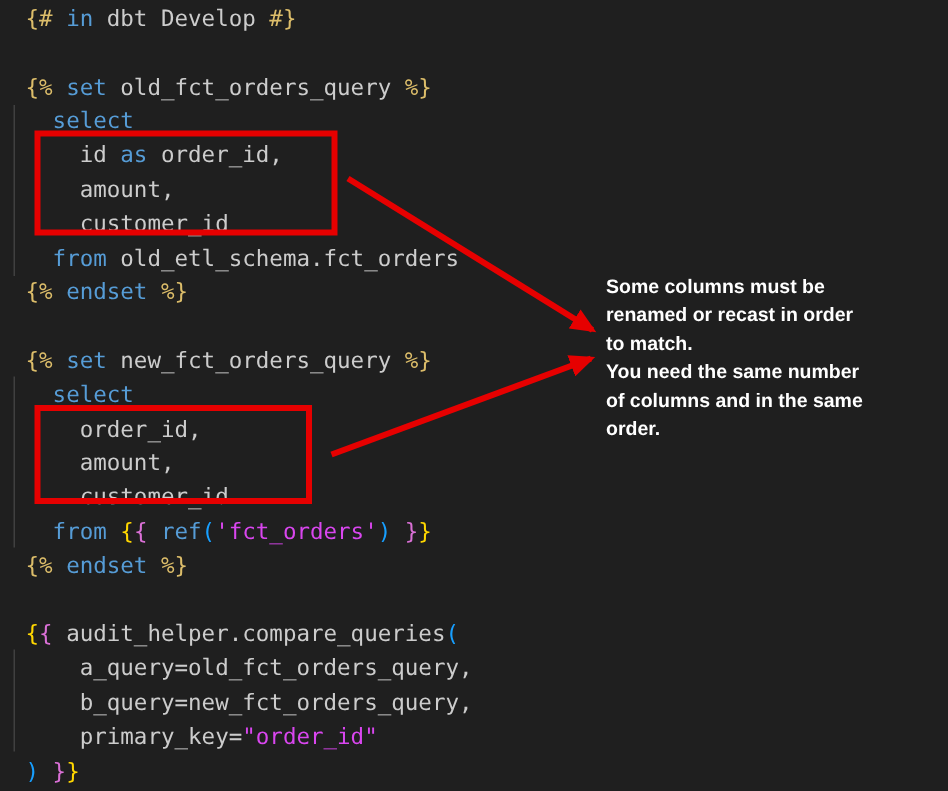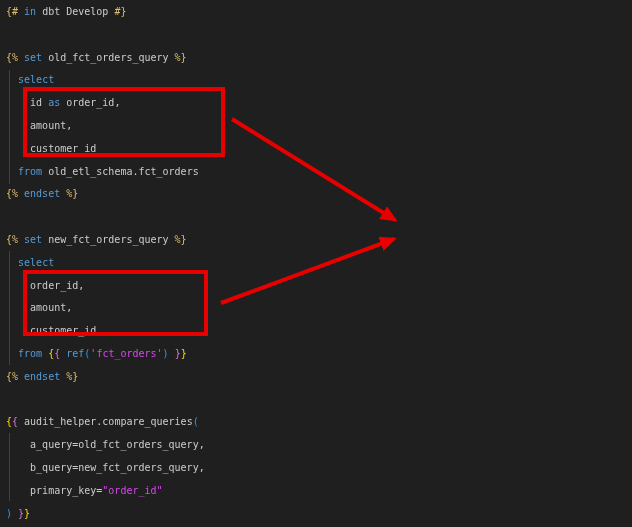"{# in dbt Develop #}" .code { font-size: 10px -> 15px; left: 6px -> 17px }
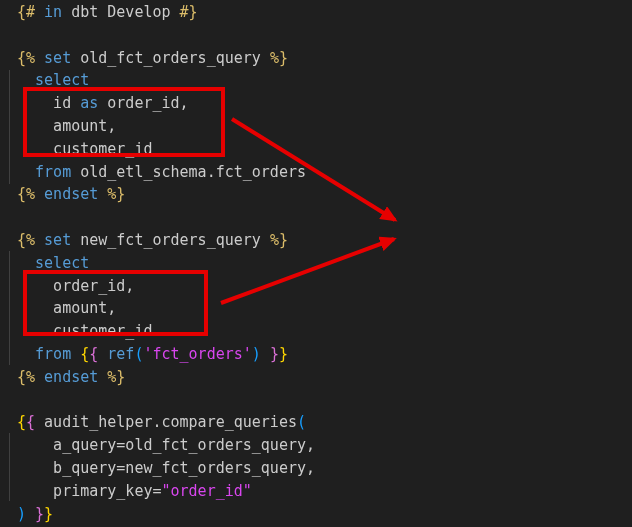"Some columns must be" div.note { html: none -> <div>Some columns must be renamed or recast in order to match. You need the same number of columns and in the same order.</div> }
